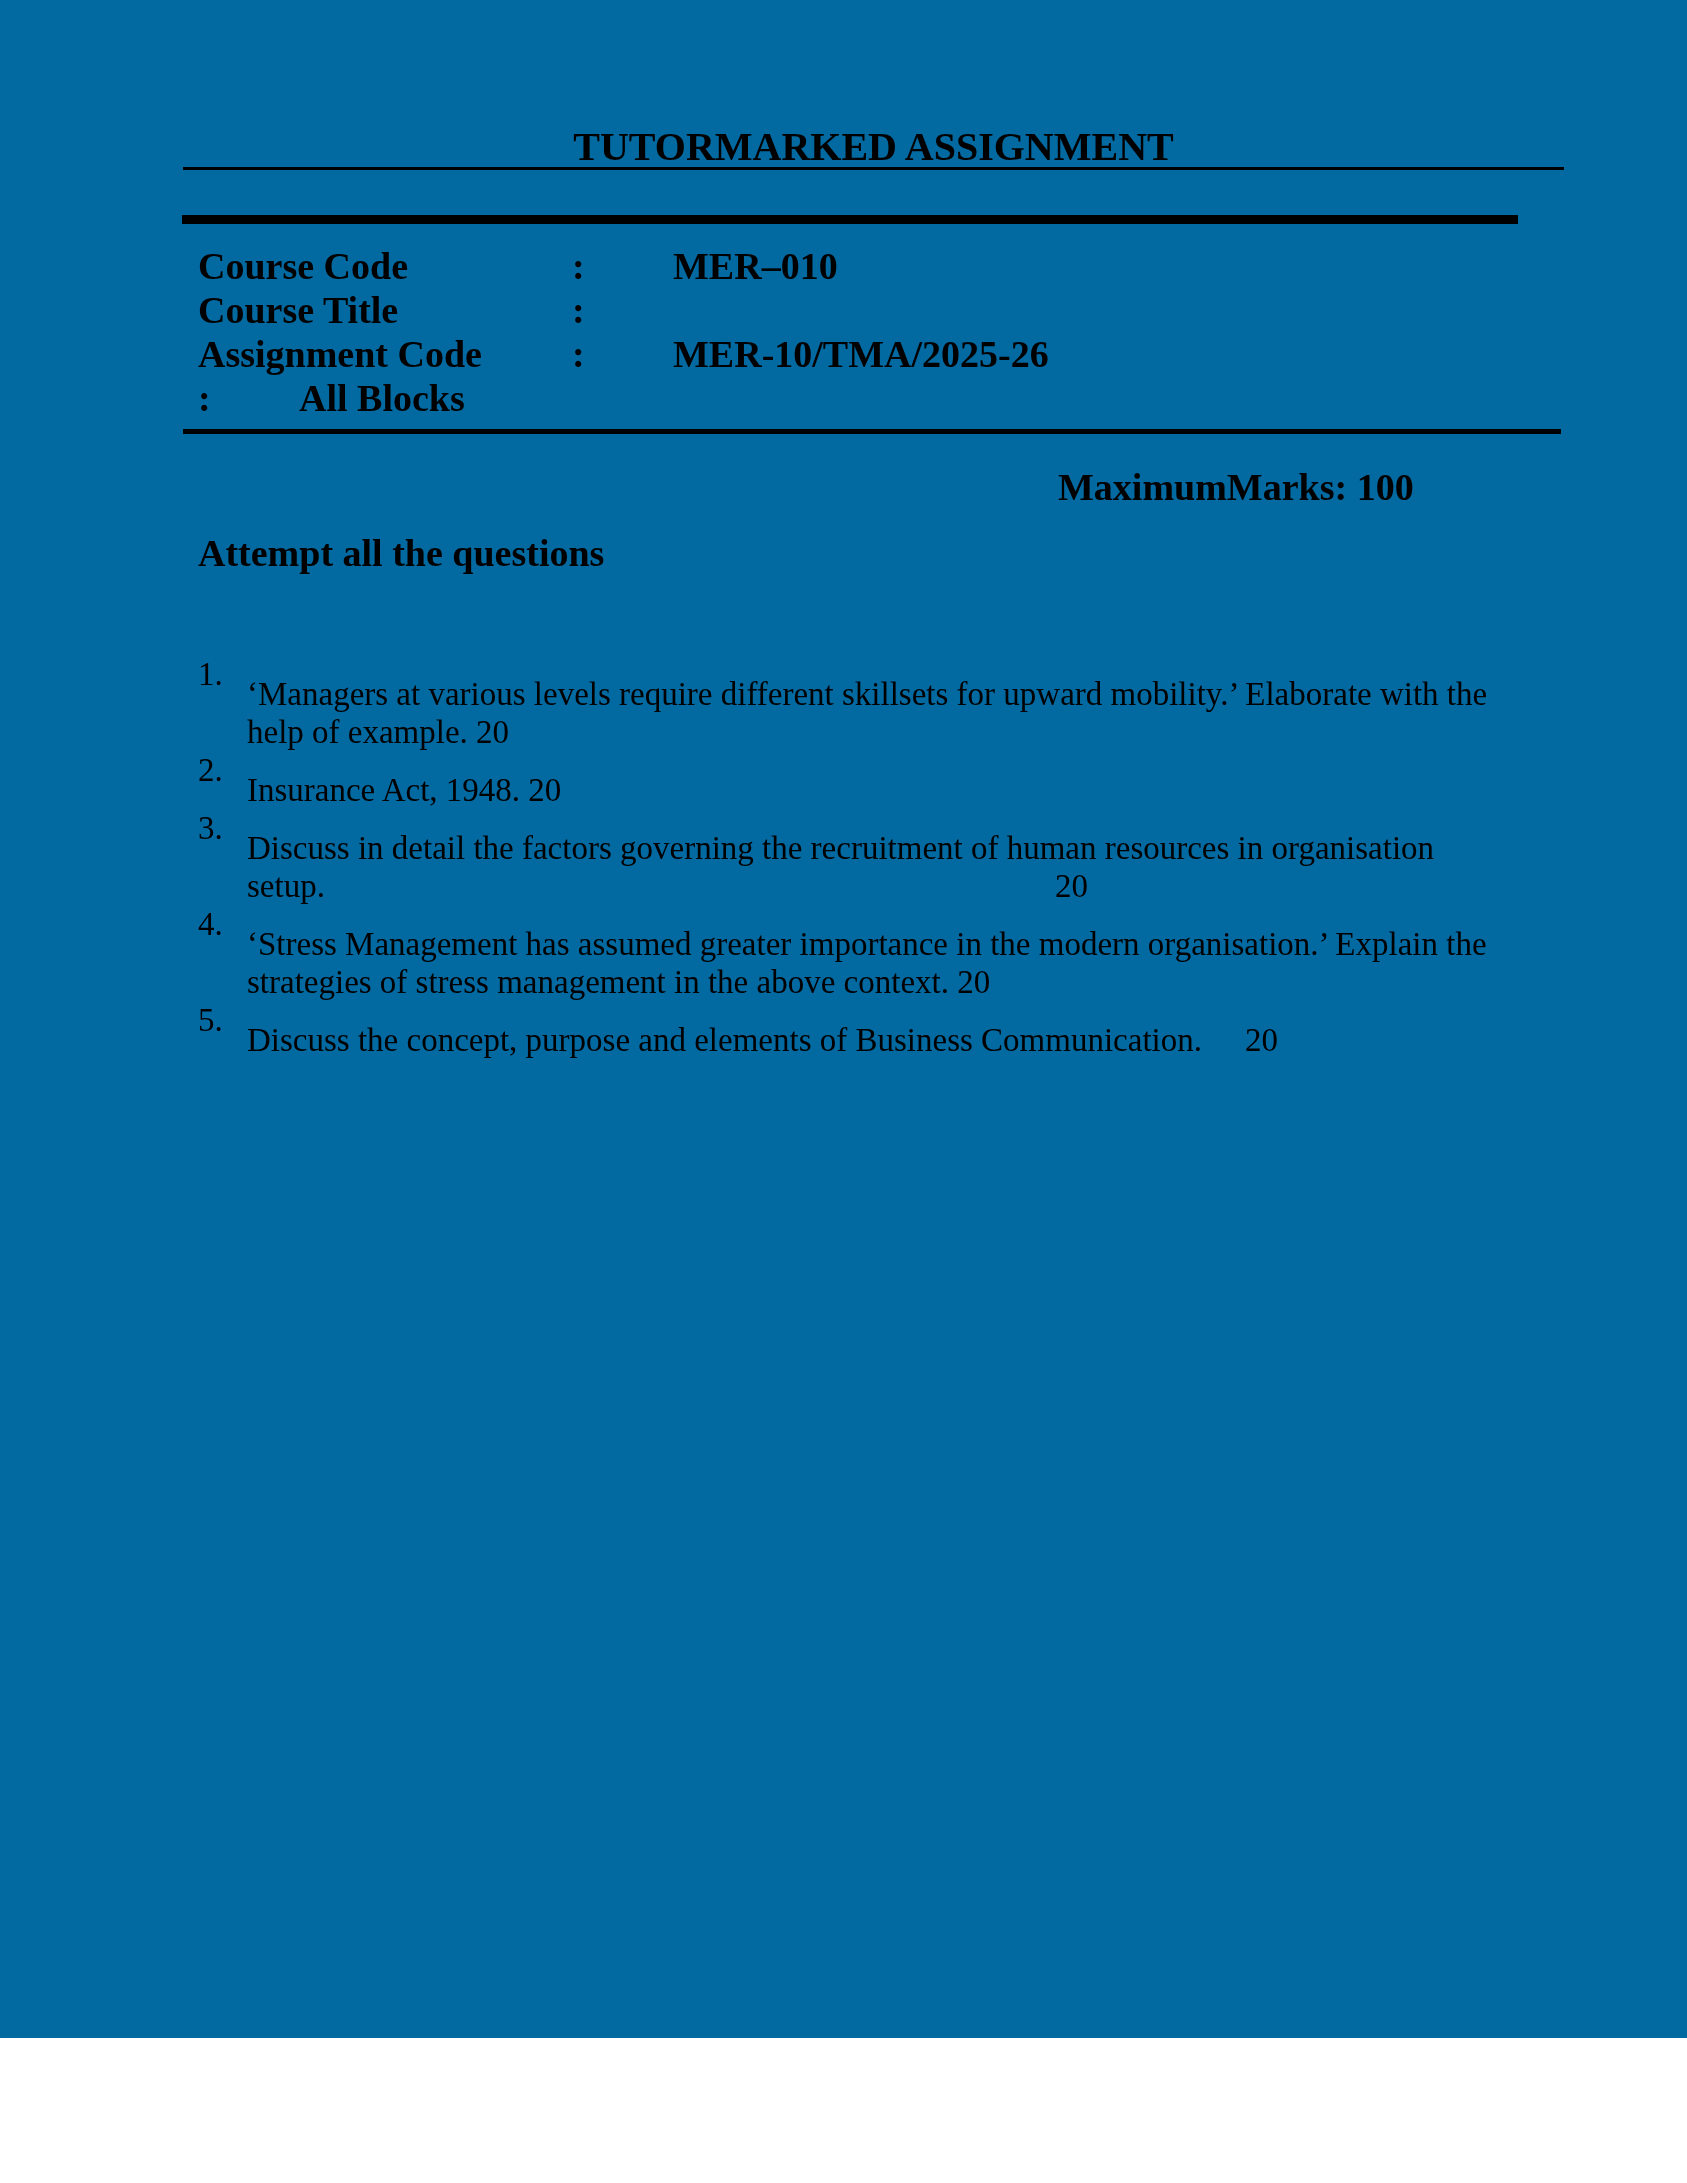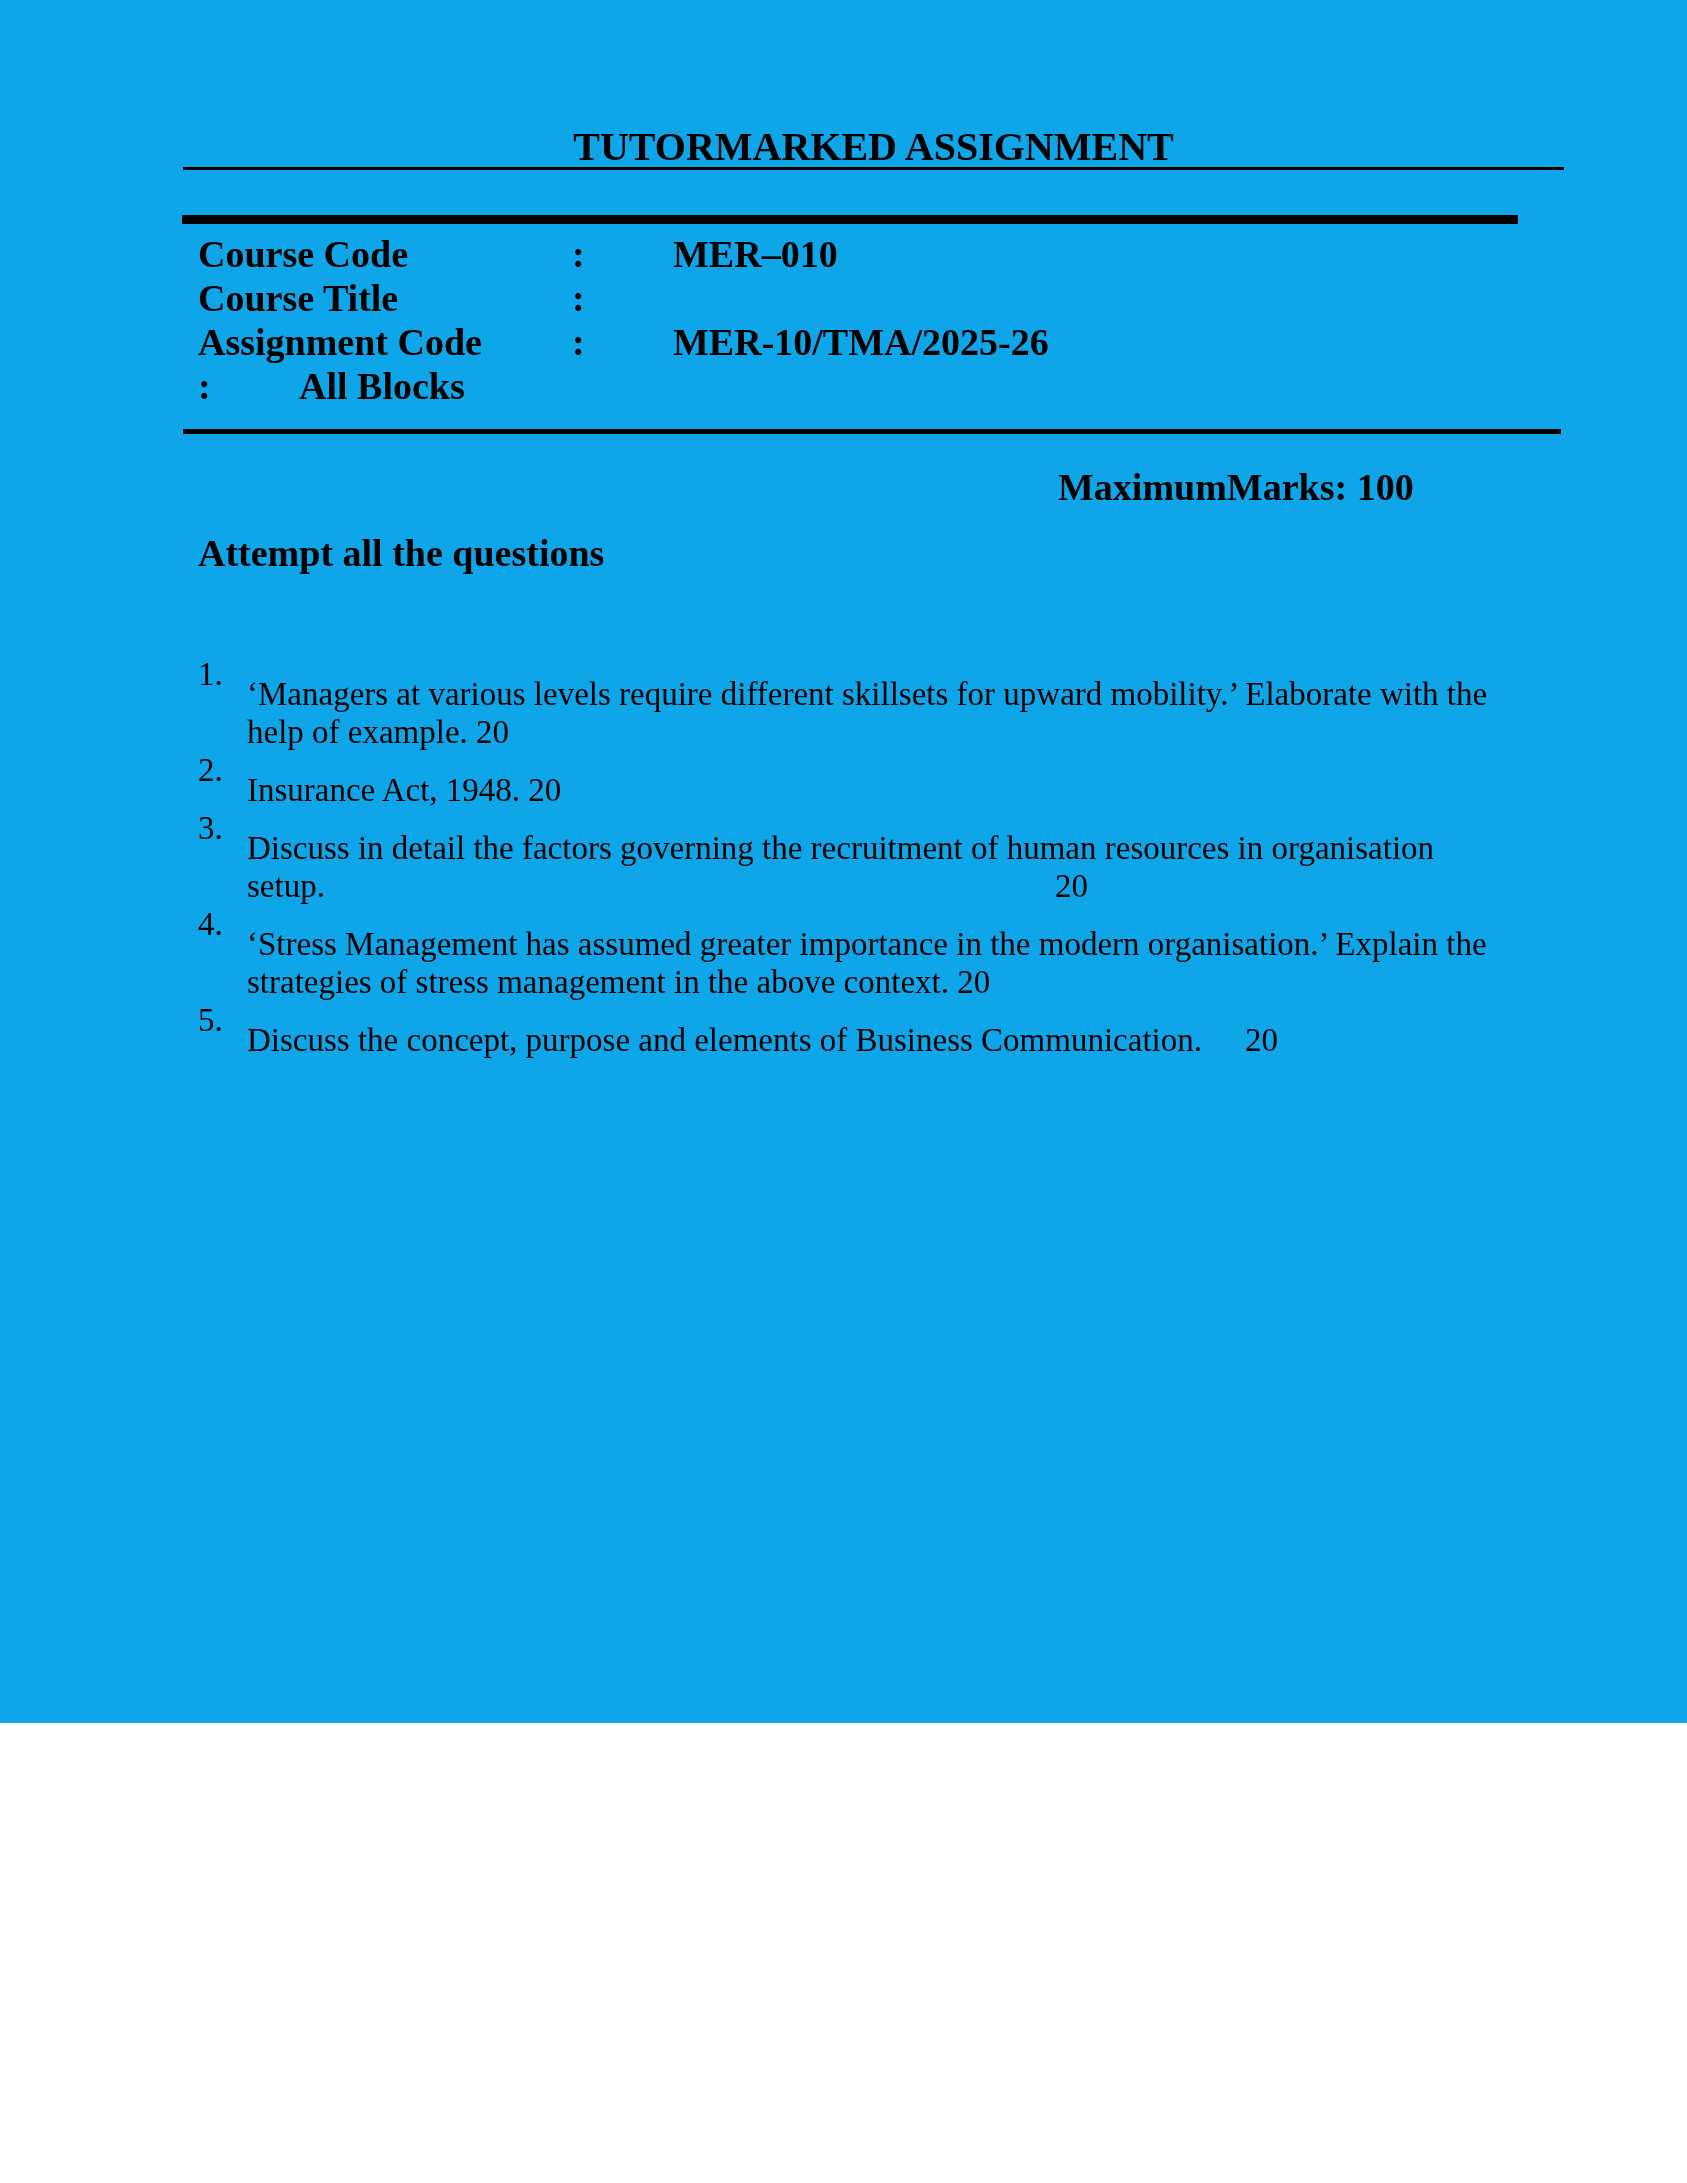"TUTORMARKED ASSIGNMENT" .page { background: #0ea5e9 -> #0369a1; height: 1723px -> 2038px }
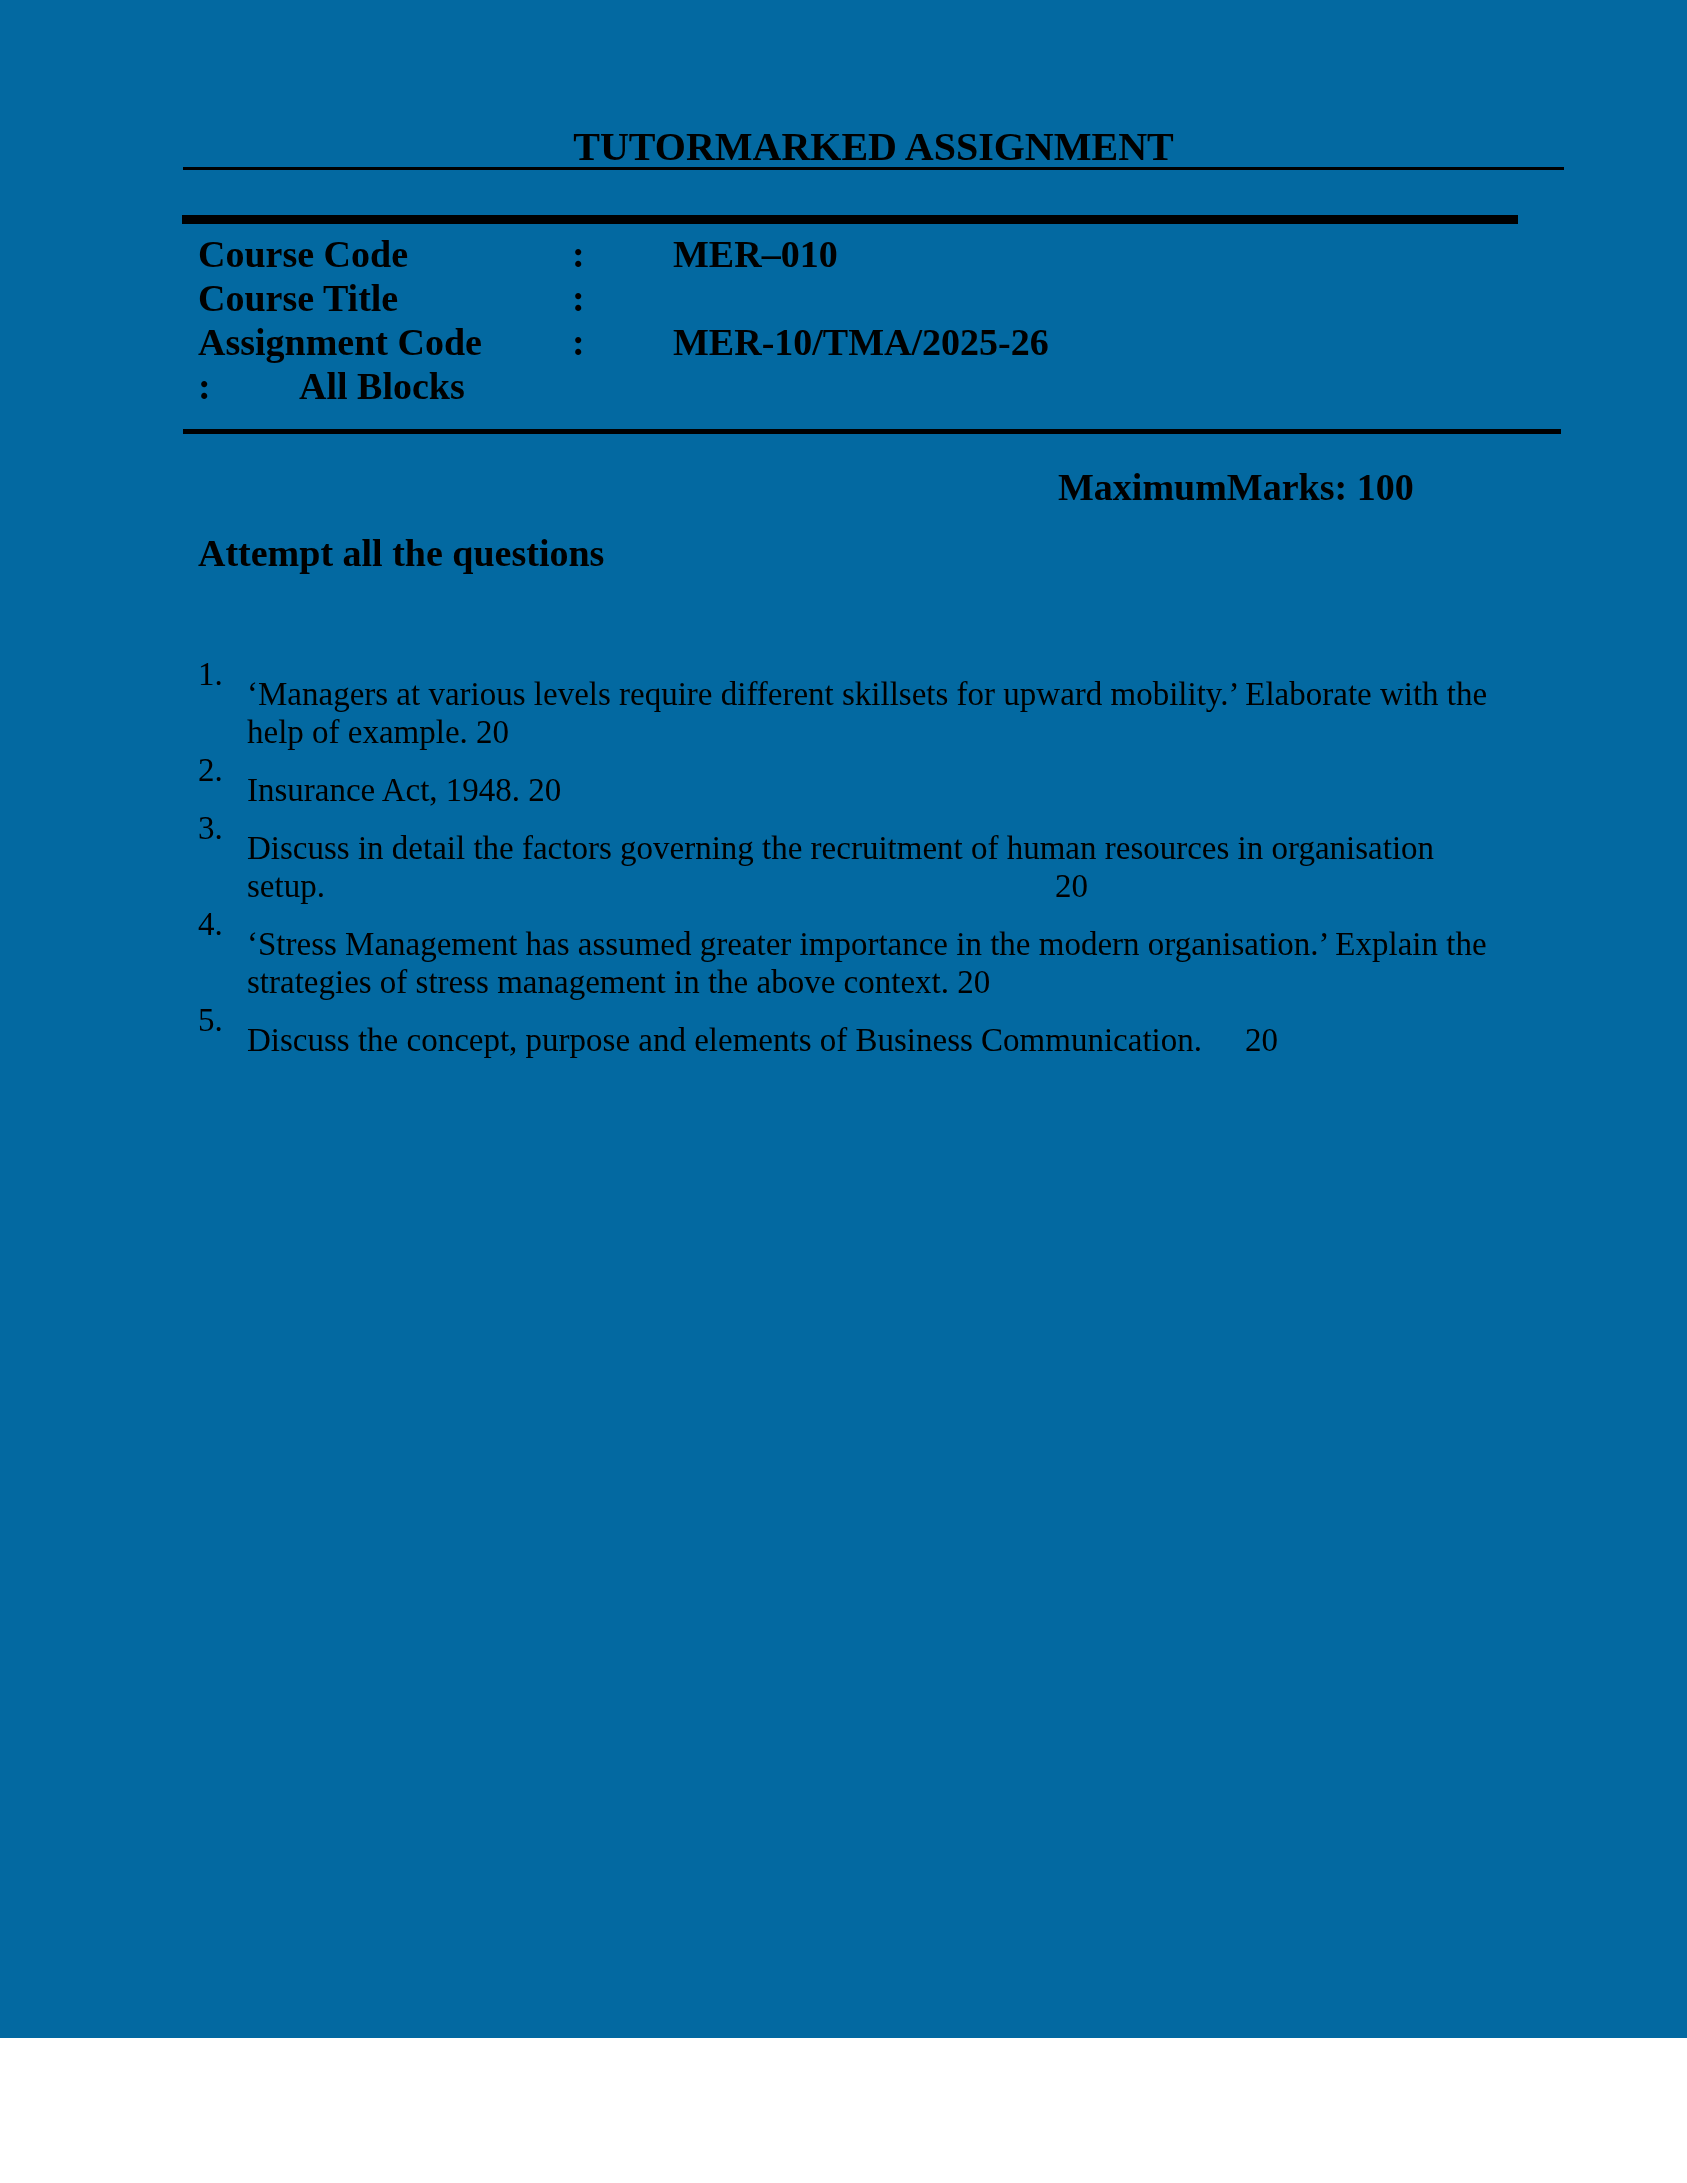"Course Code" .info-table { top: 232px -> 244px }
